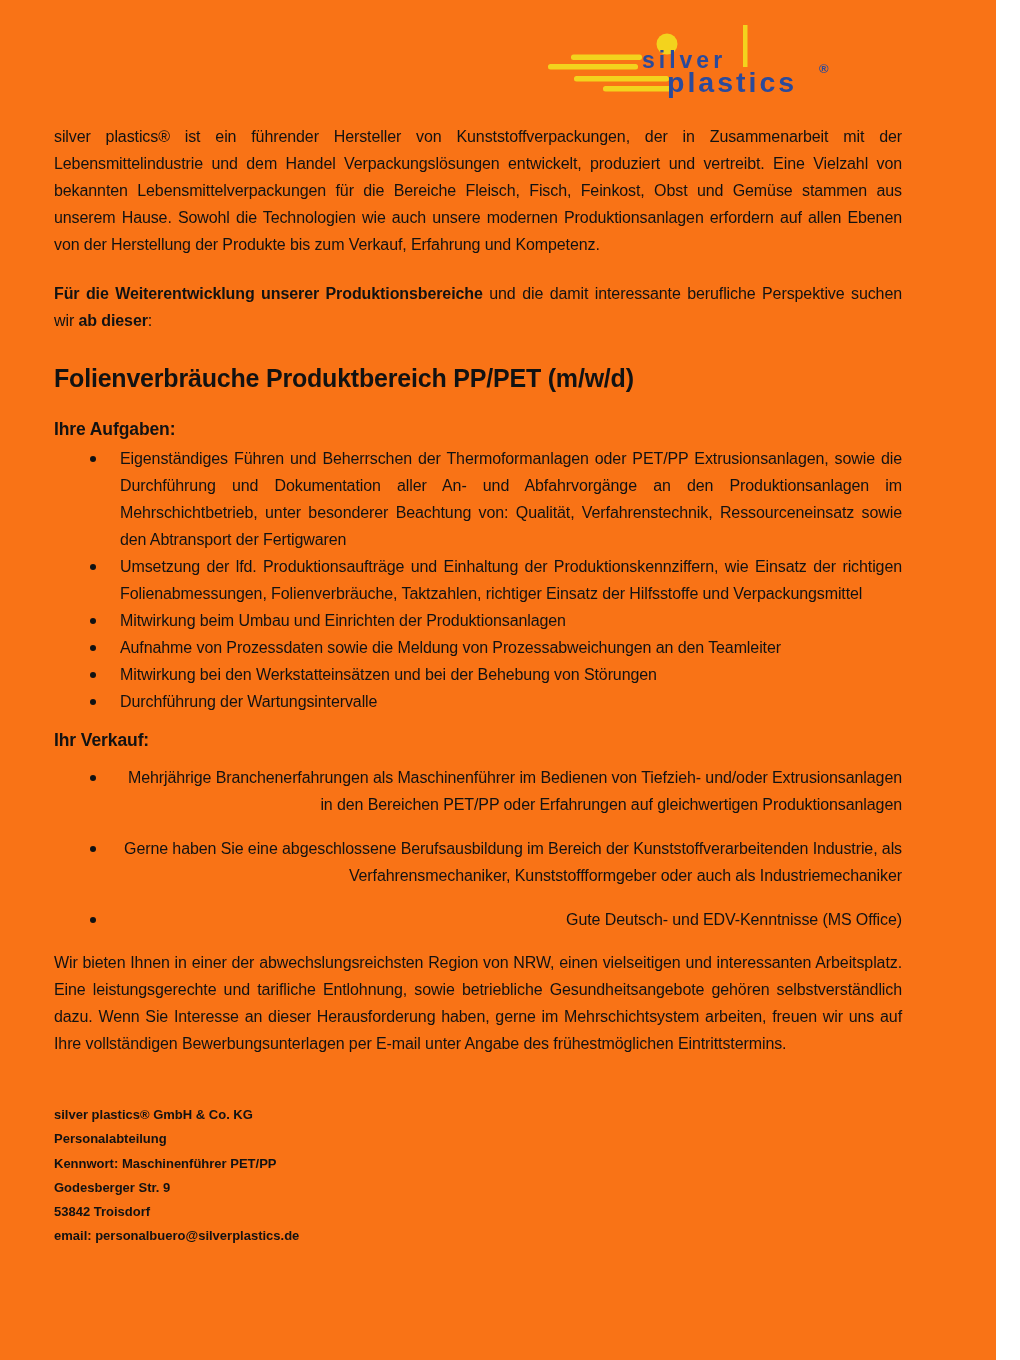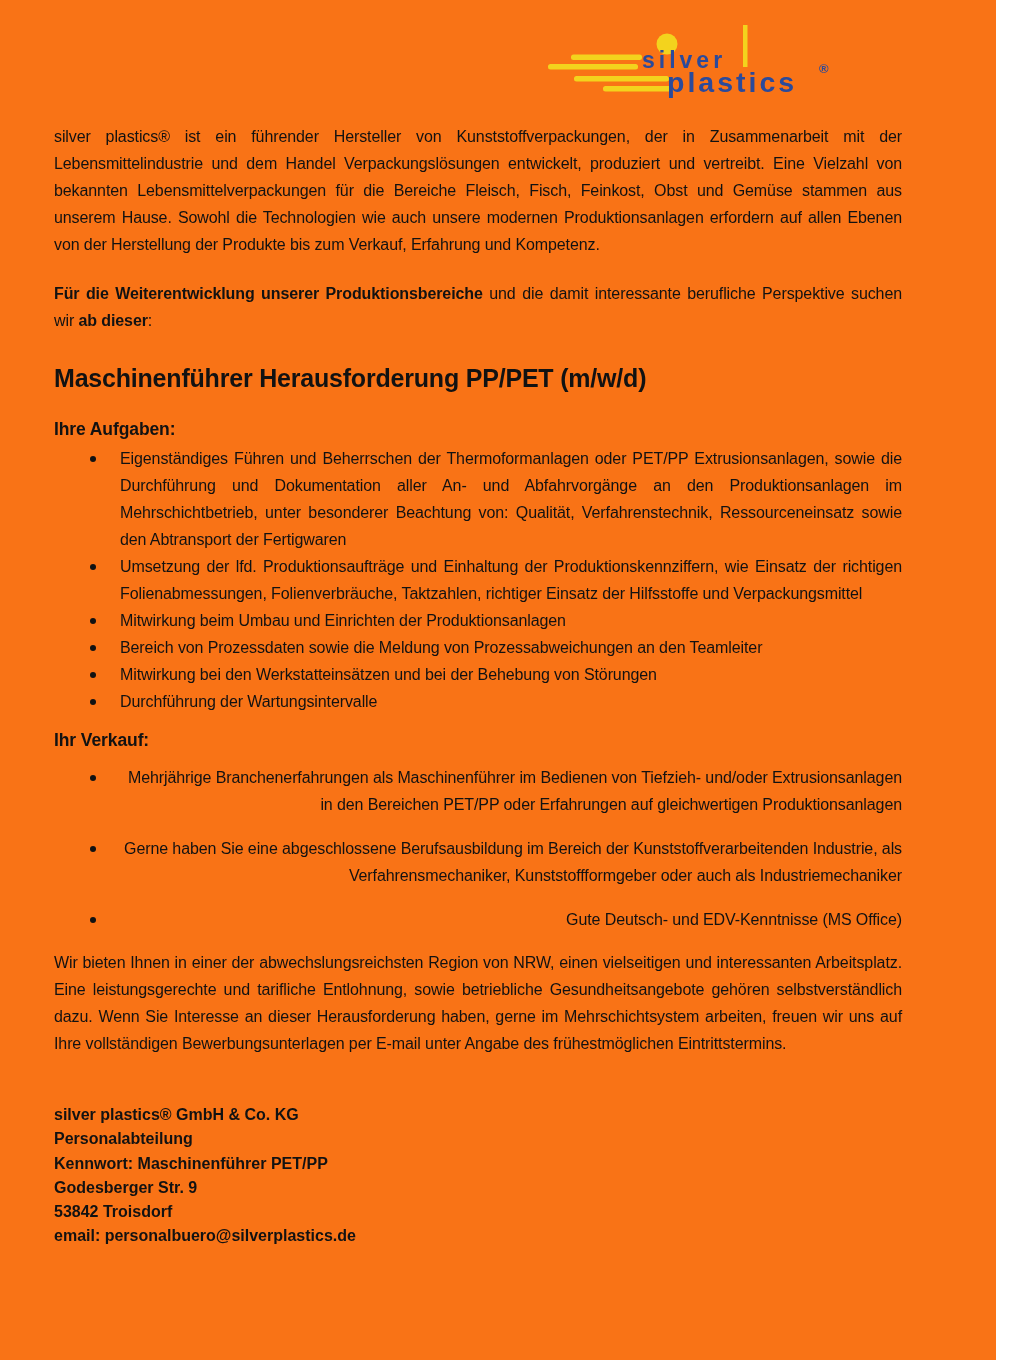"Maschinenführer Herausforderung PP/PET" h1 { text: Maschinenführer Herausforderung -> Folienverbräuche Produktbereich }
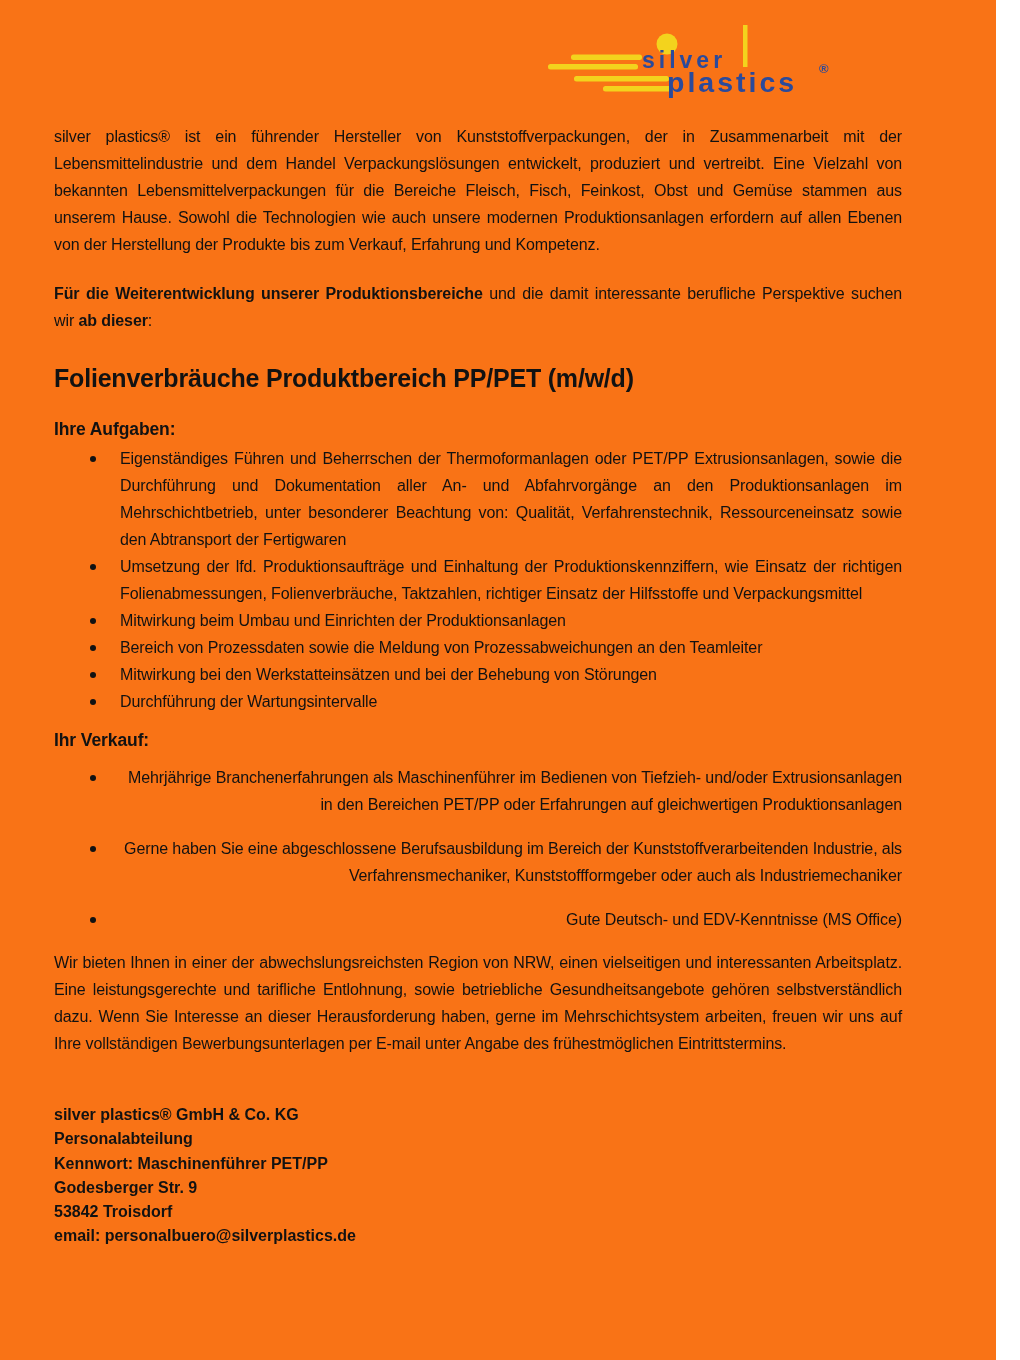"Bereich von Prozessdaten sowie die" li { text: Bereich -> Aufnahme }
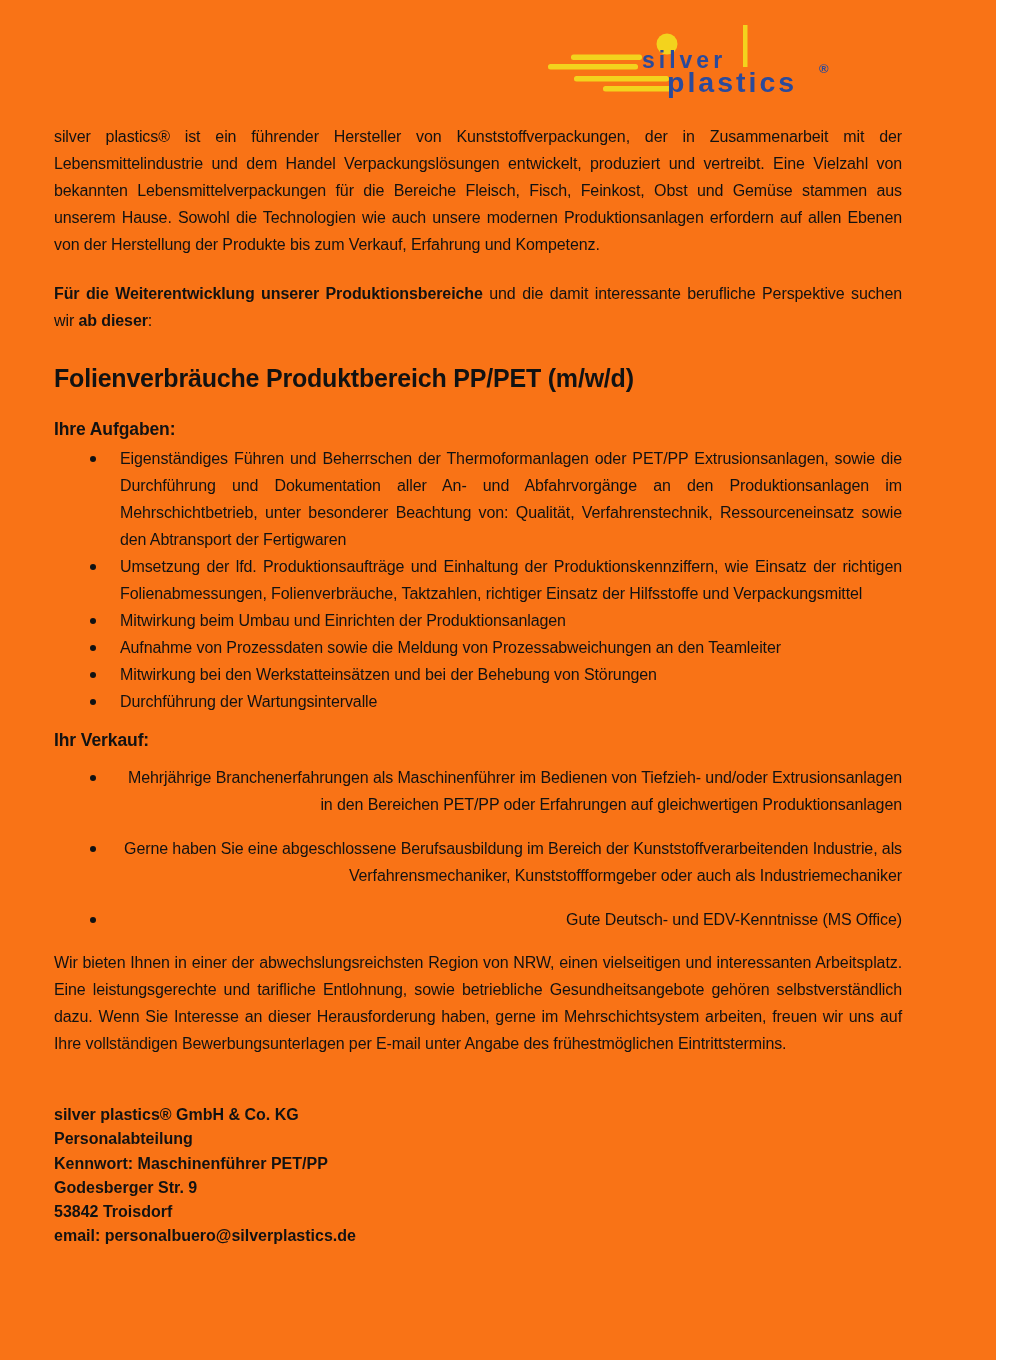"silver plastics® GmbH & Co." .contact { font-size: 16px -> 13px }
